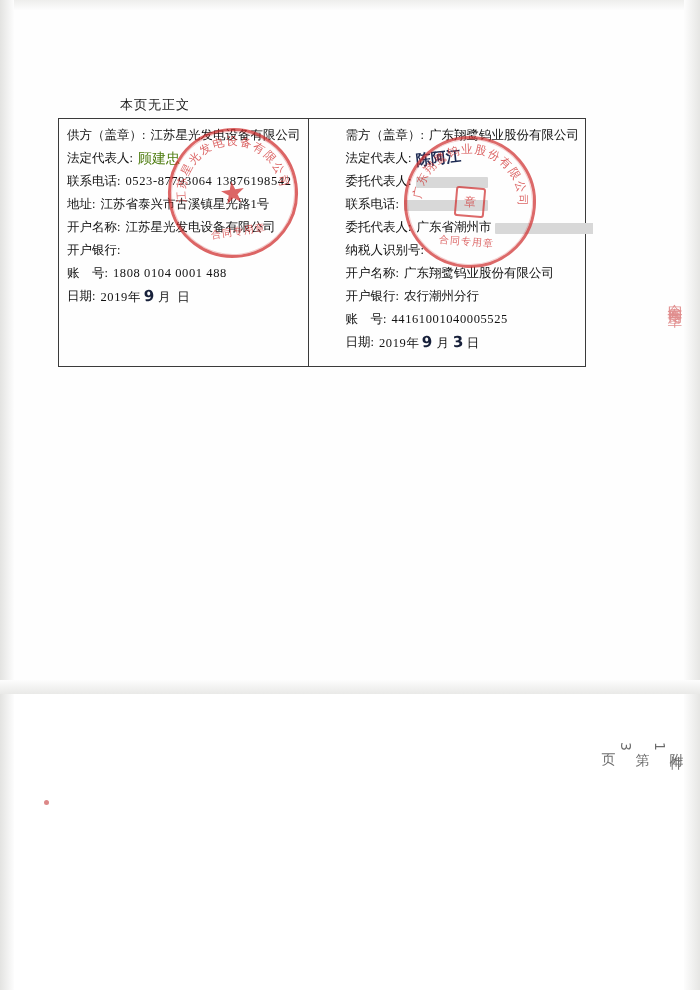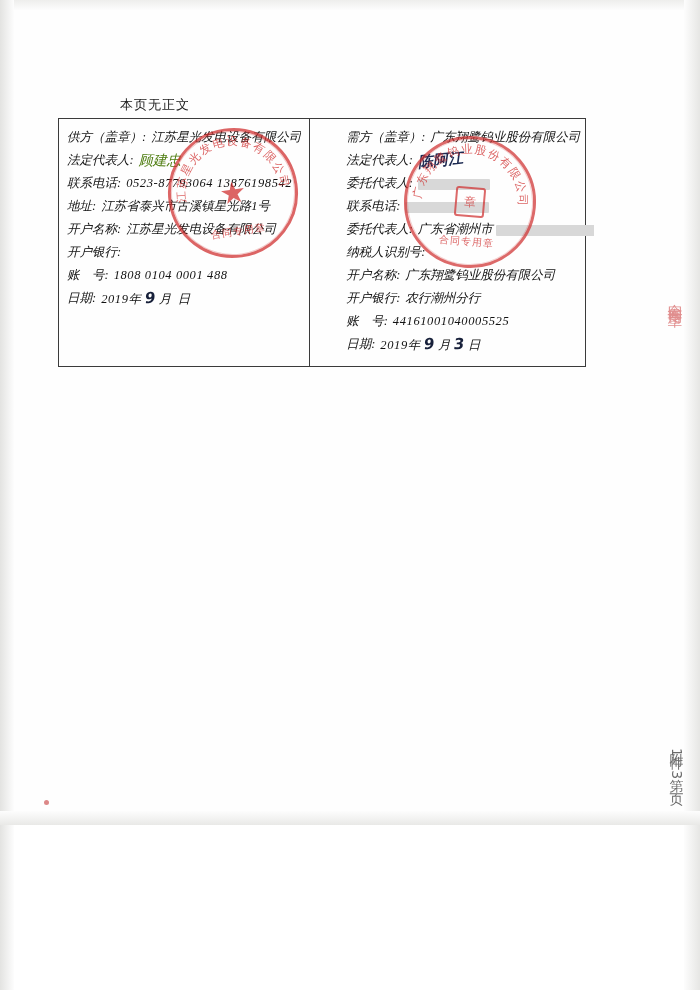"本页无正文" .page { height: 825px -> 694px }
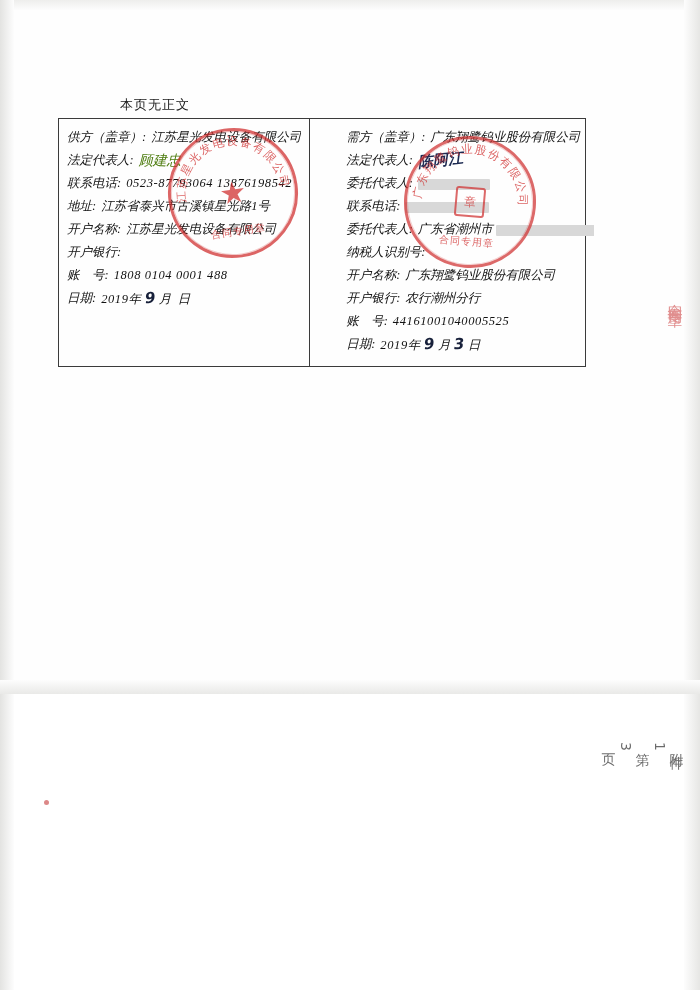"供方（盖章）:" .row { align-items: center -> flex-start; font-style: italic -> none }
